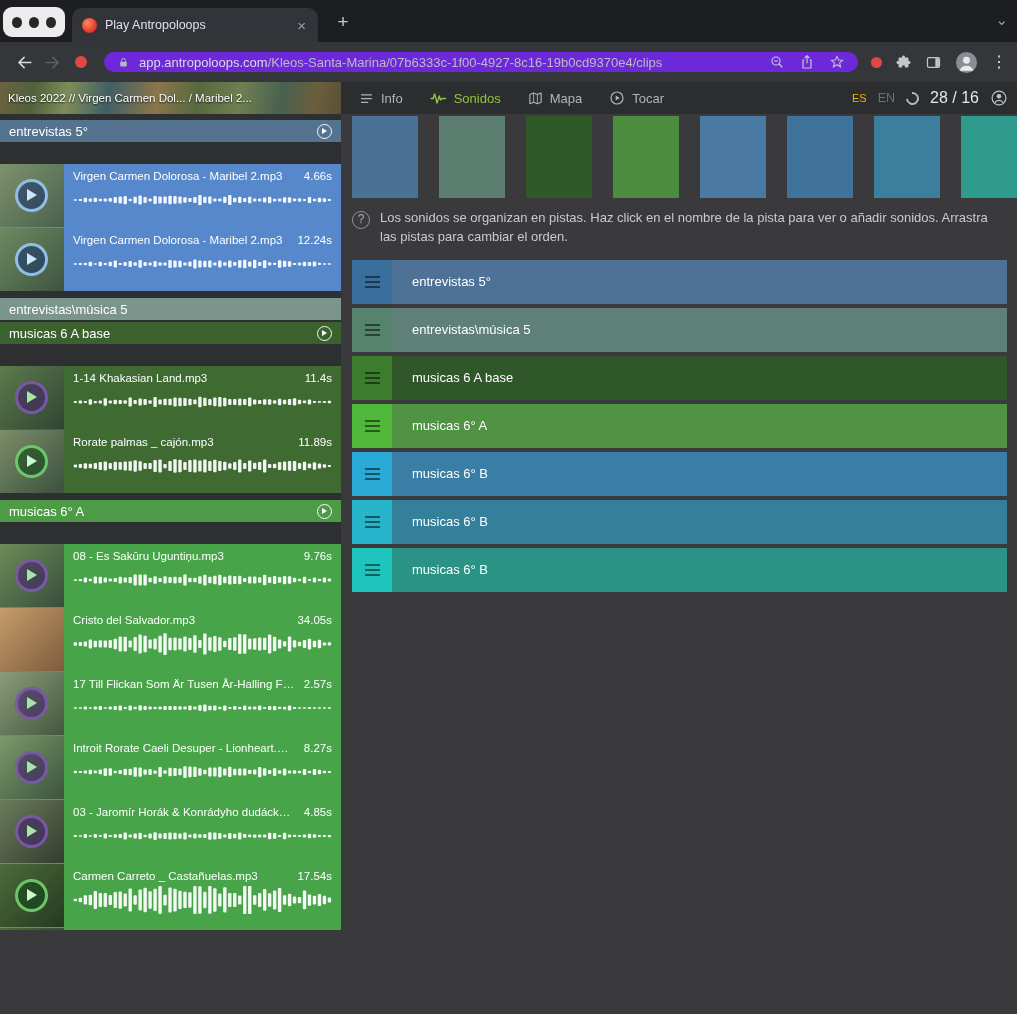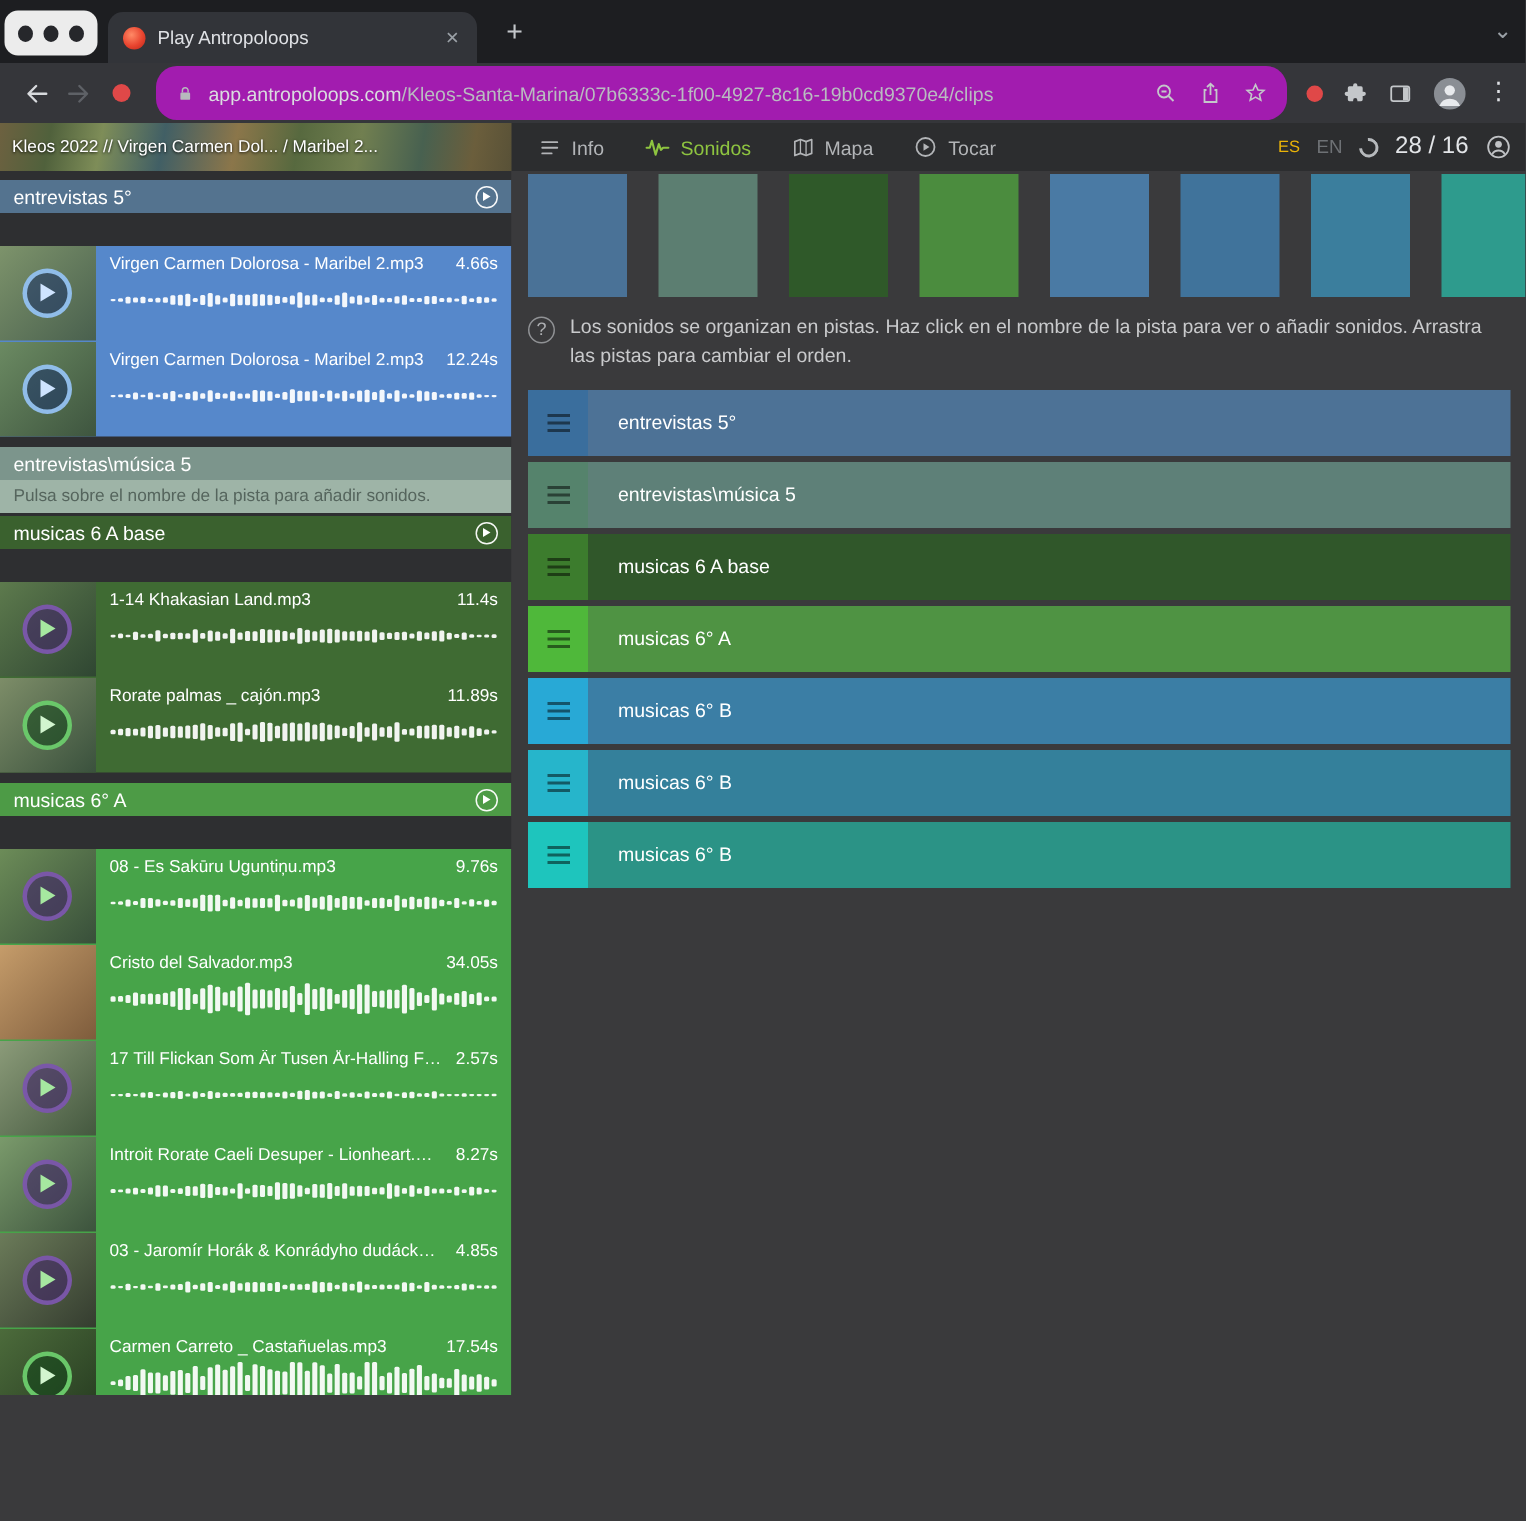"app.antropoloops.com/Kleos-Santa-Marina/" .omnibox { background: #a21caf -> #6d28d9; height: 36px -> 20px }
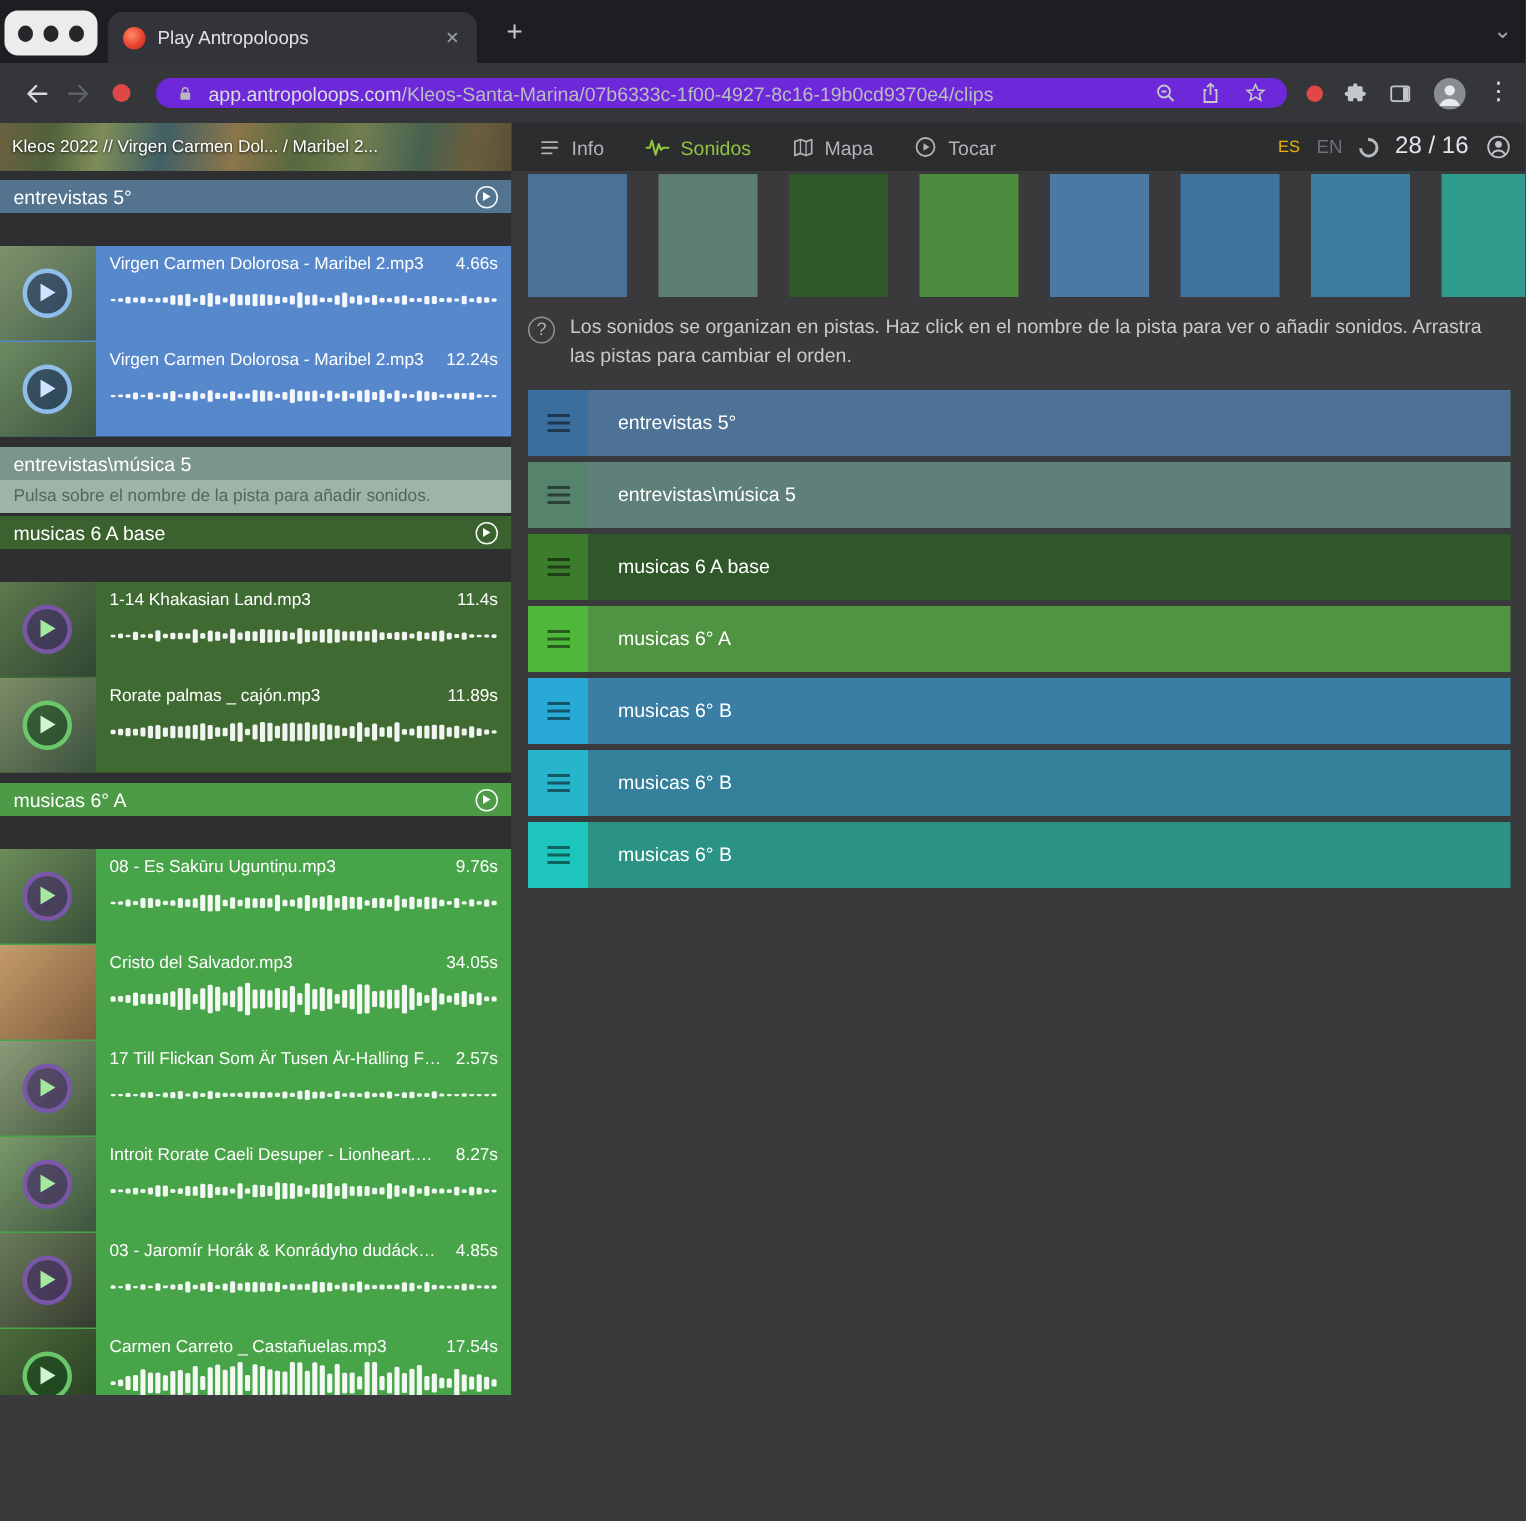"Pulsa sobre el nombre de" div.sec-hint { html: <div>Pulsa sobre el nombre de la pista para añadir sonidos.</div> -> none }
